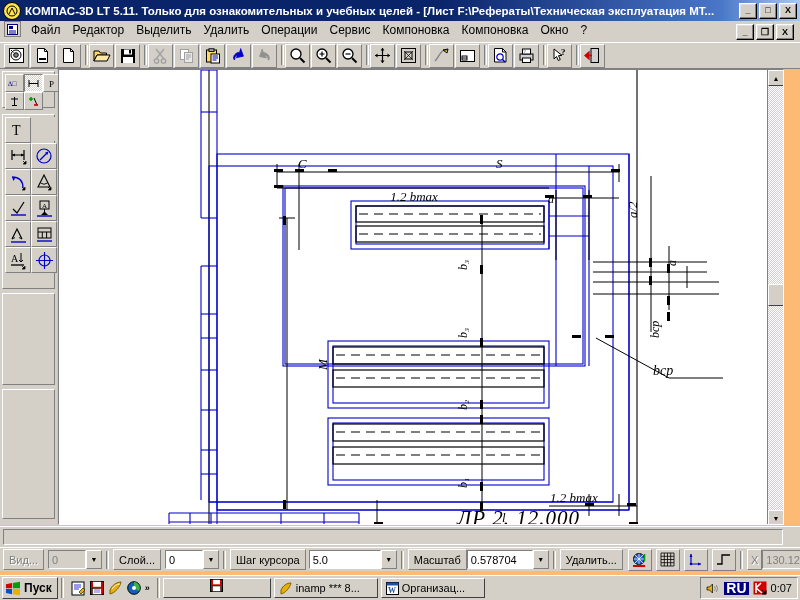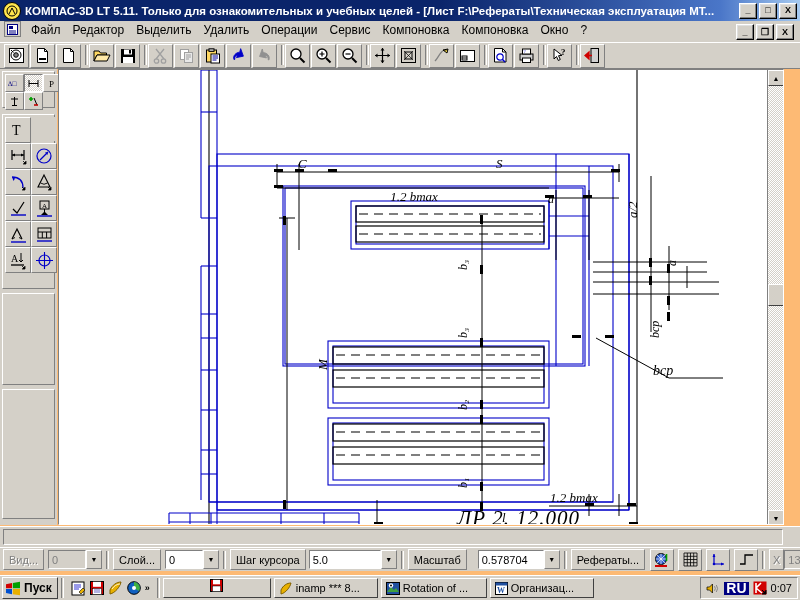"0.578704" div.combo { margin-left: 11px -> 0 }
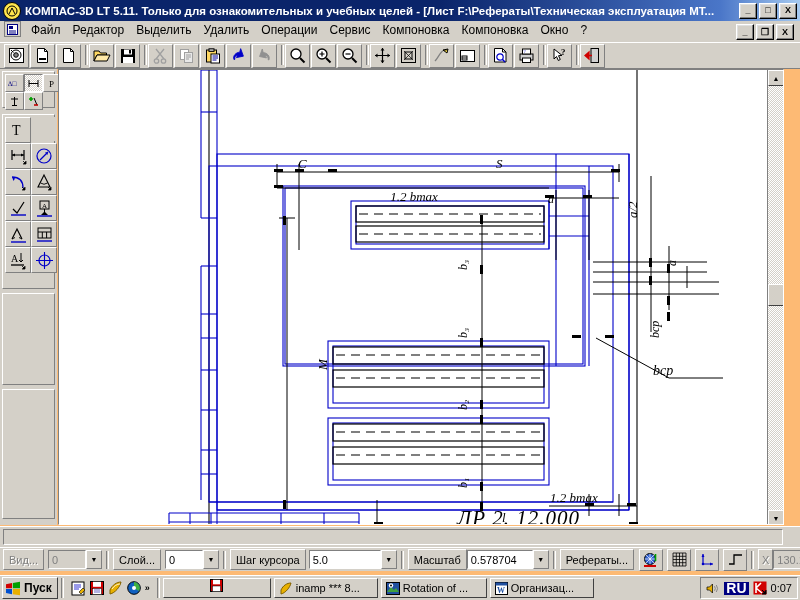"Рефераты..." div.sbtnbox { text: Рефераты -> Удалить }
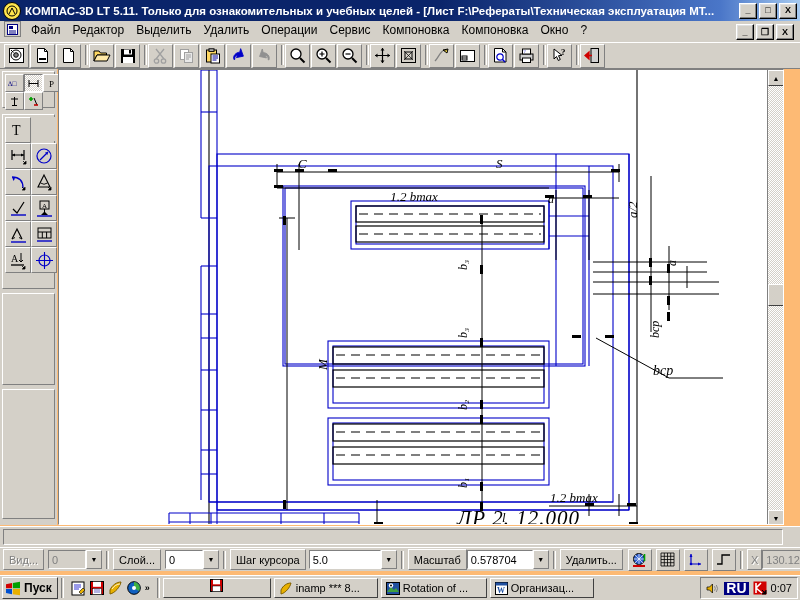"Rotation of ..." div.taskbtn { html: <div> <span> <svg> <rect></rect> <path></path> <circle></circle> <circle></circle> </svg> </span> <span>Rotation of ...</span> </div> -> none }
